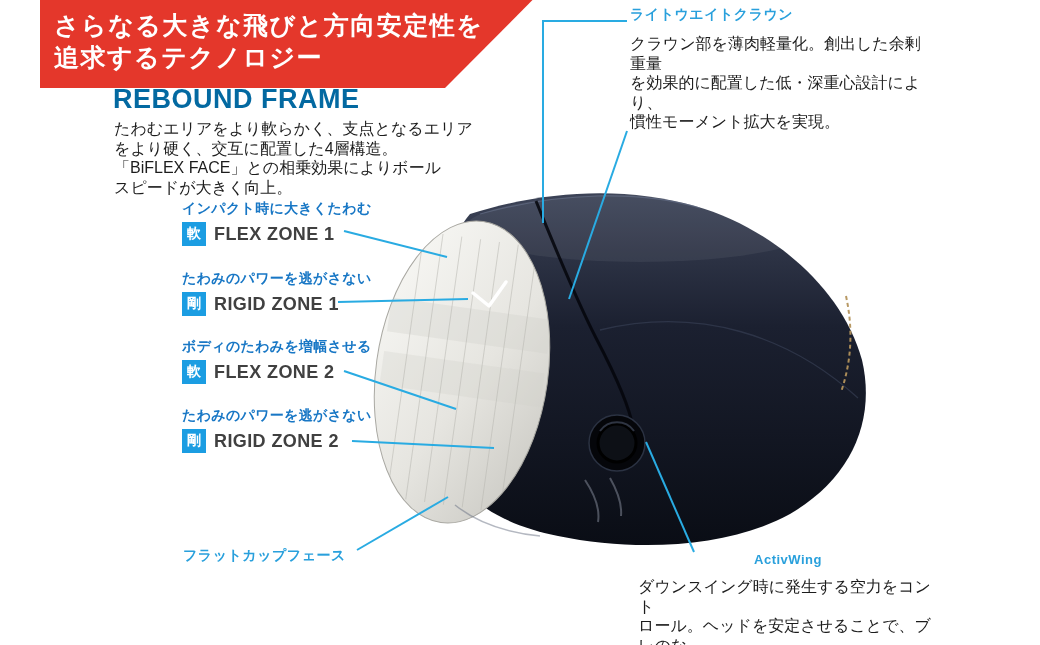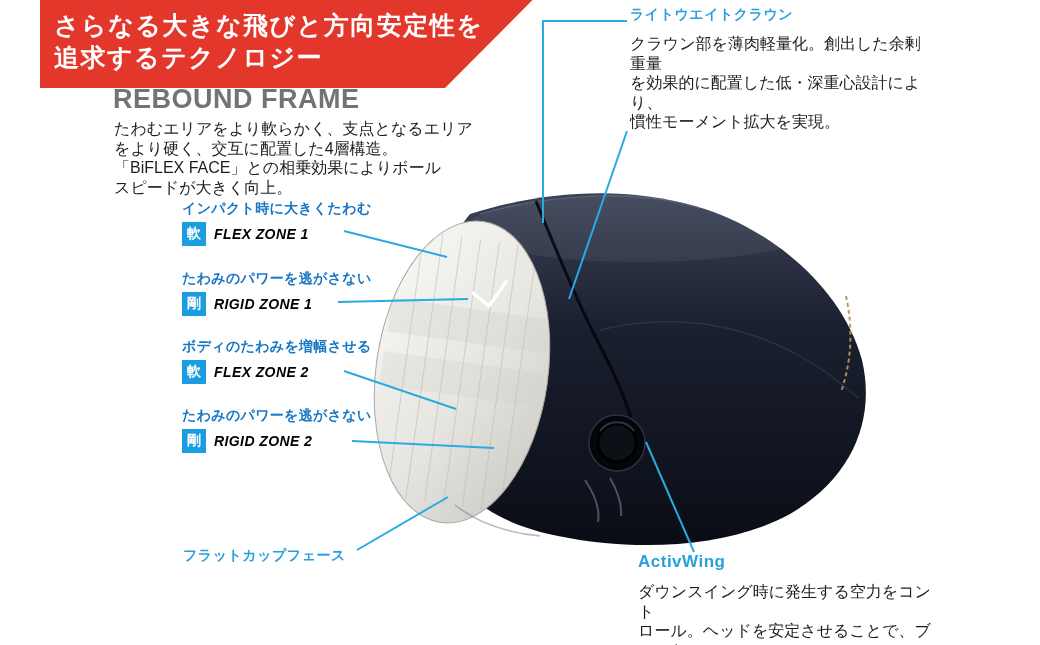"REBOUND FRAME" .rf-title { color: #737373 -> #0369a1 }
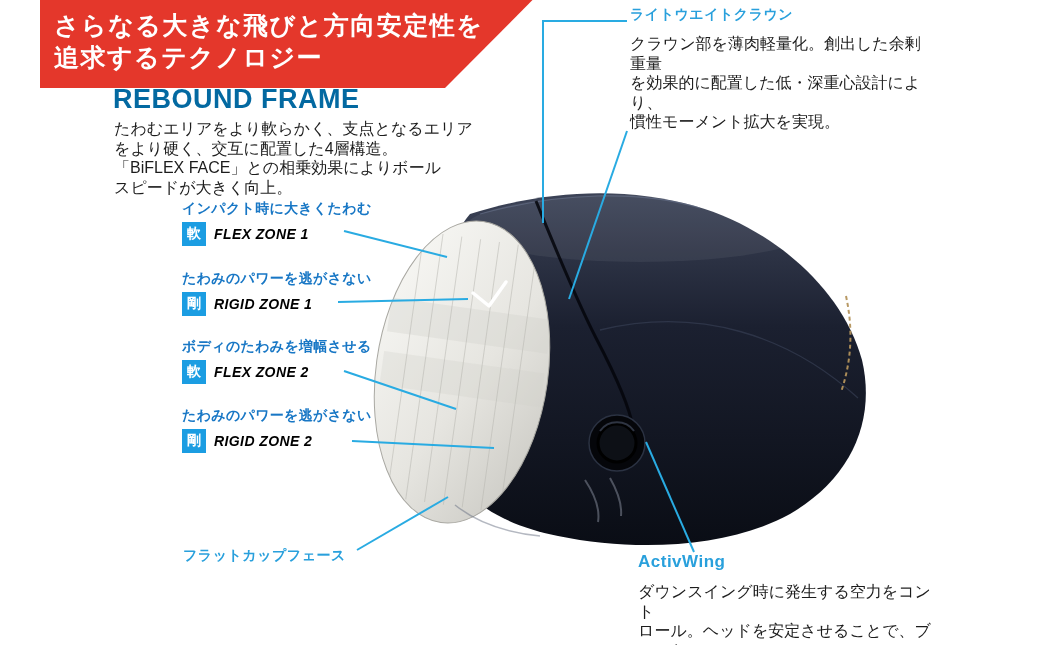"FLEX ZONE 1" .zone .name { color: #000000 -> #404040; font-size: 14px -> 18px; font-style: italic -> none }
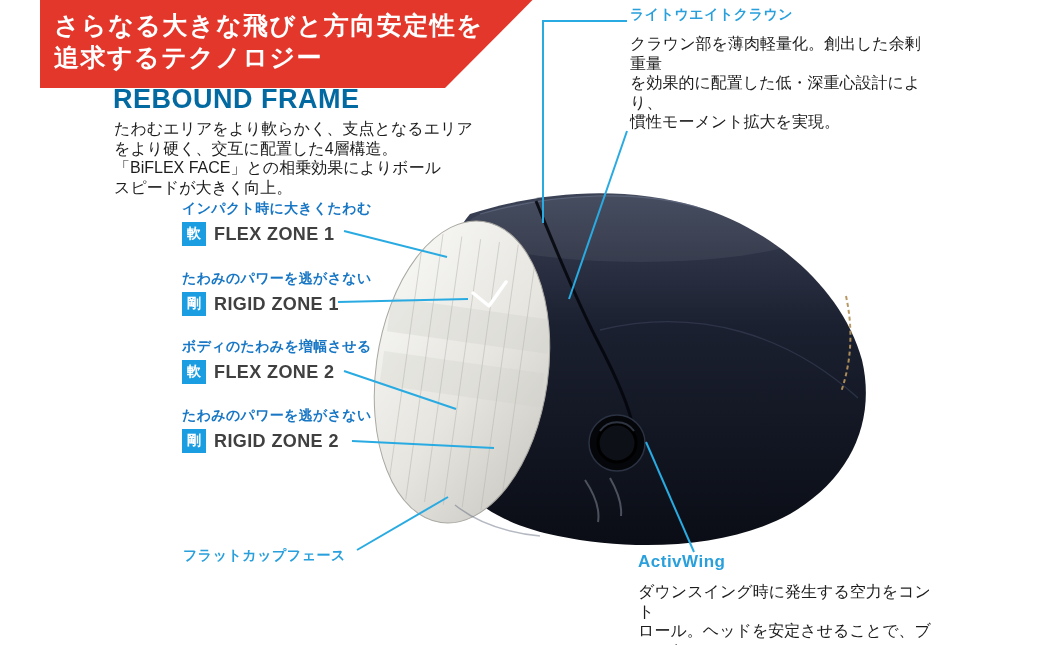"ActivWing" .feat.big h2 { font-size: 17px -> 13px; text-align: none -> center }
